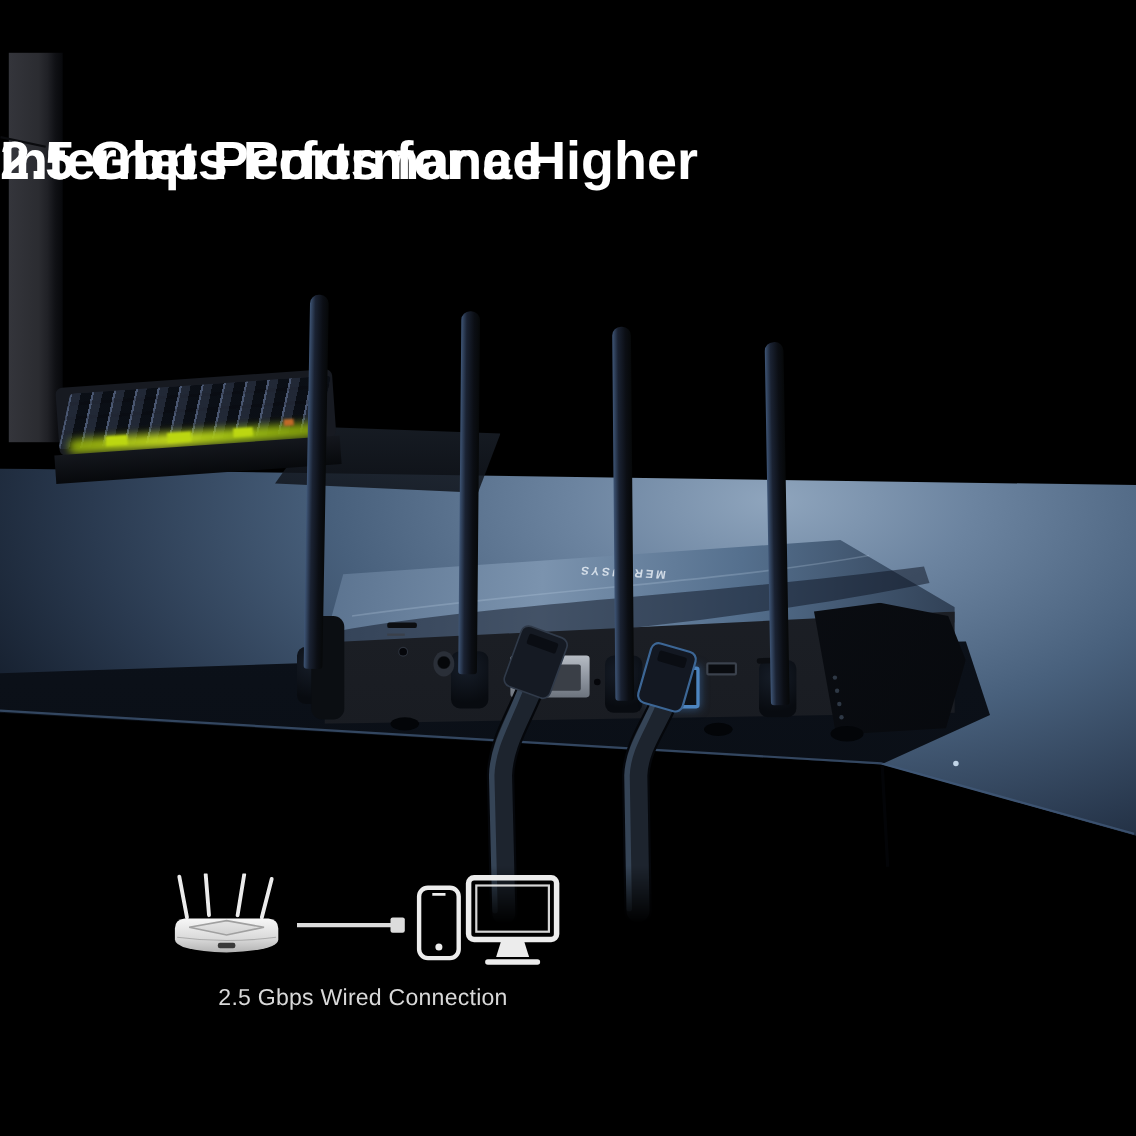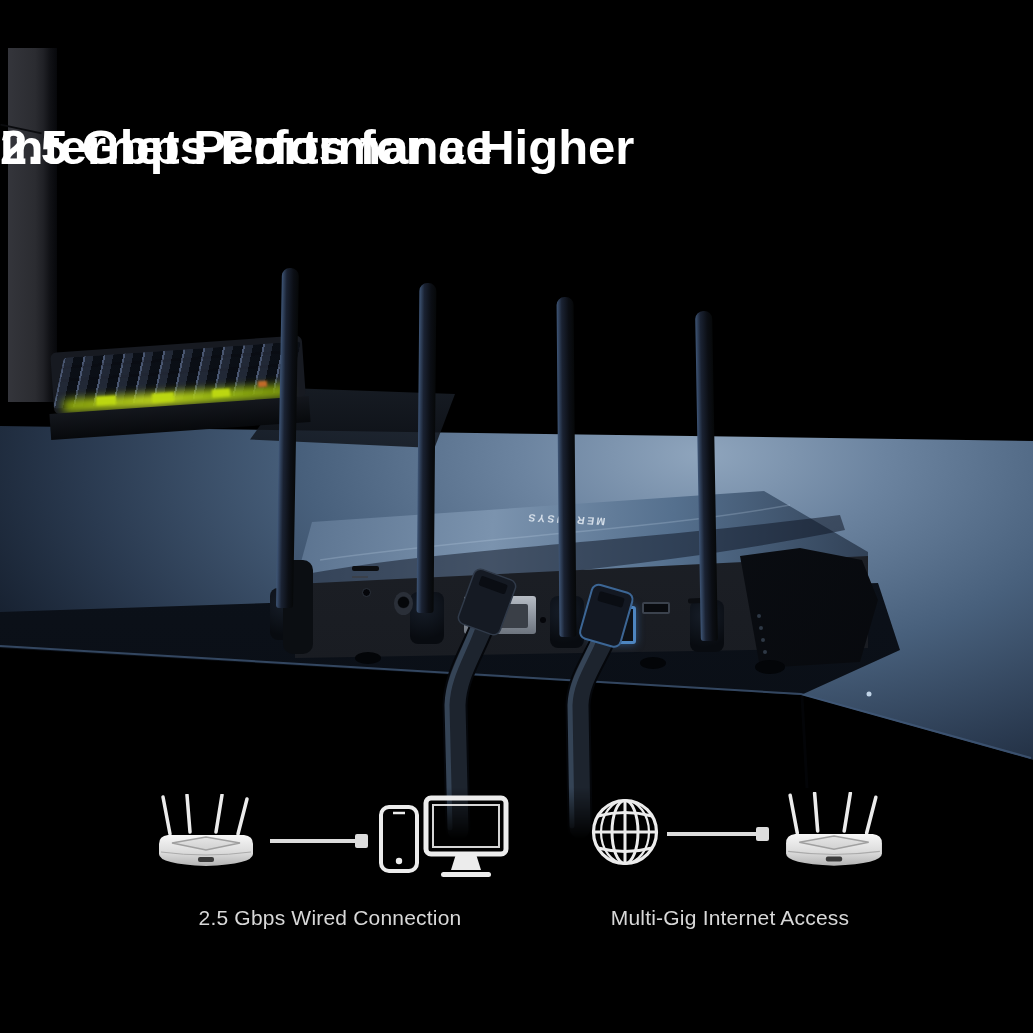"2.5 Gbps Wired Connection" .feature-label { top: 120px -> 110px }
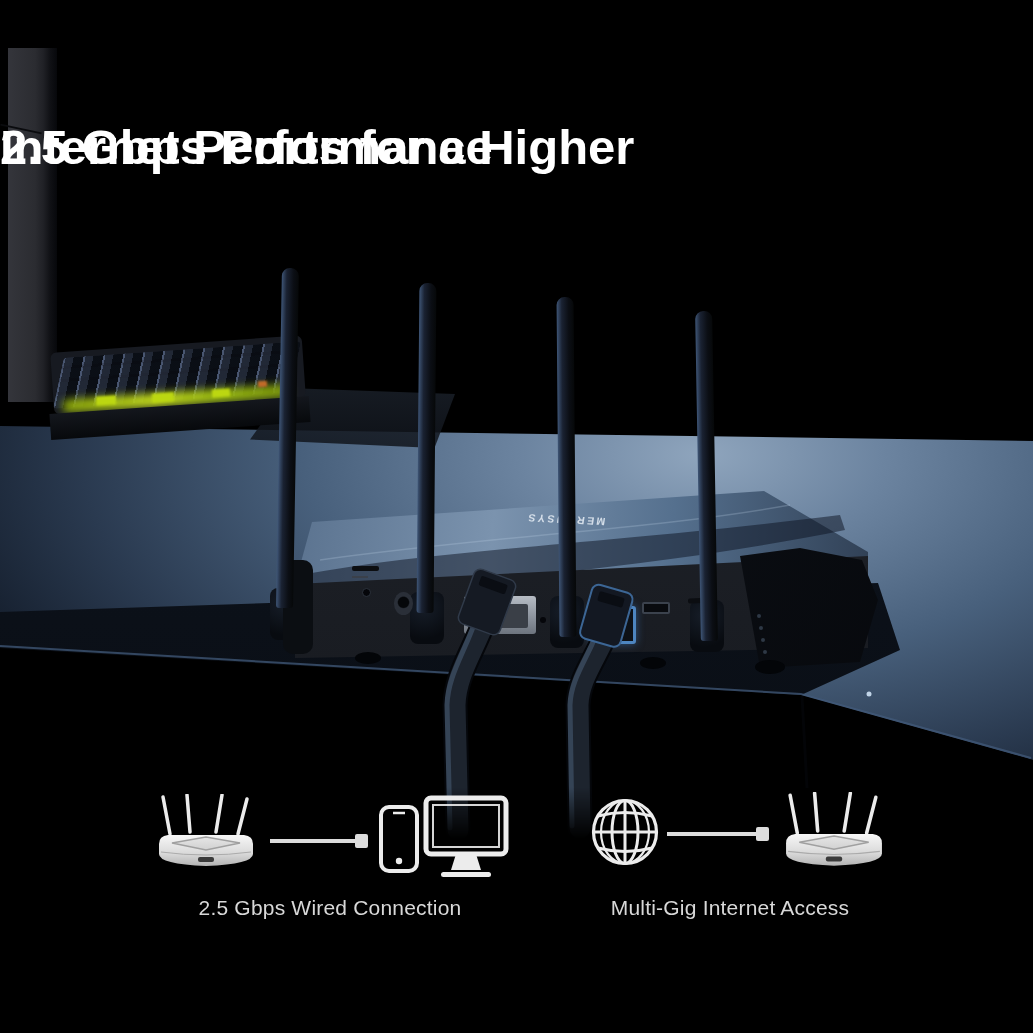"Multi-Gig Internet Access" div.feature { html: <div> <svg> <g> <circle></circle> <line></line> <path></path> <path></path> <line></line> <ellipse></ellipse> <ellipse></ellipse> </g> <g> <line></line> <rect></rect> </g> <g> <use></use> </g> </svg> <div>Multi-Gig Internet Access</div> </div> -> none }
